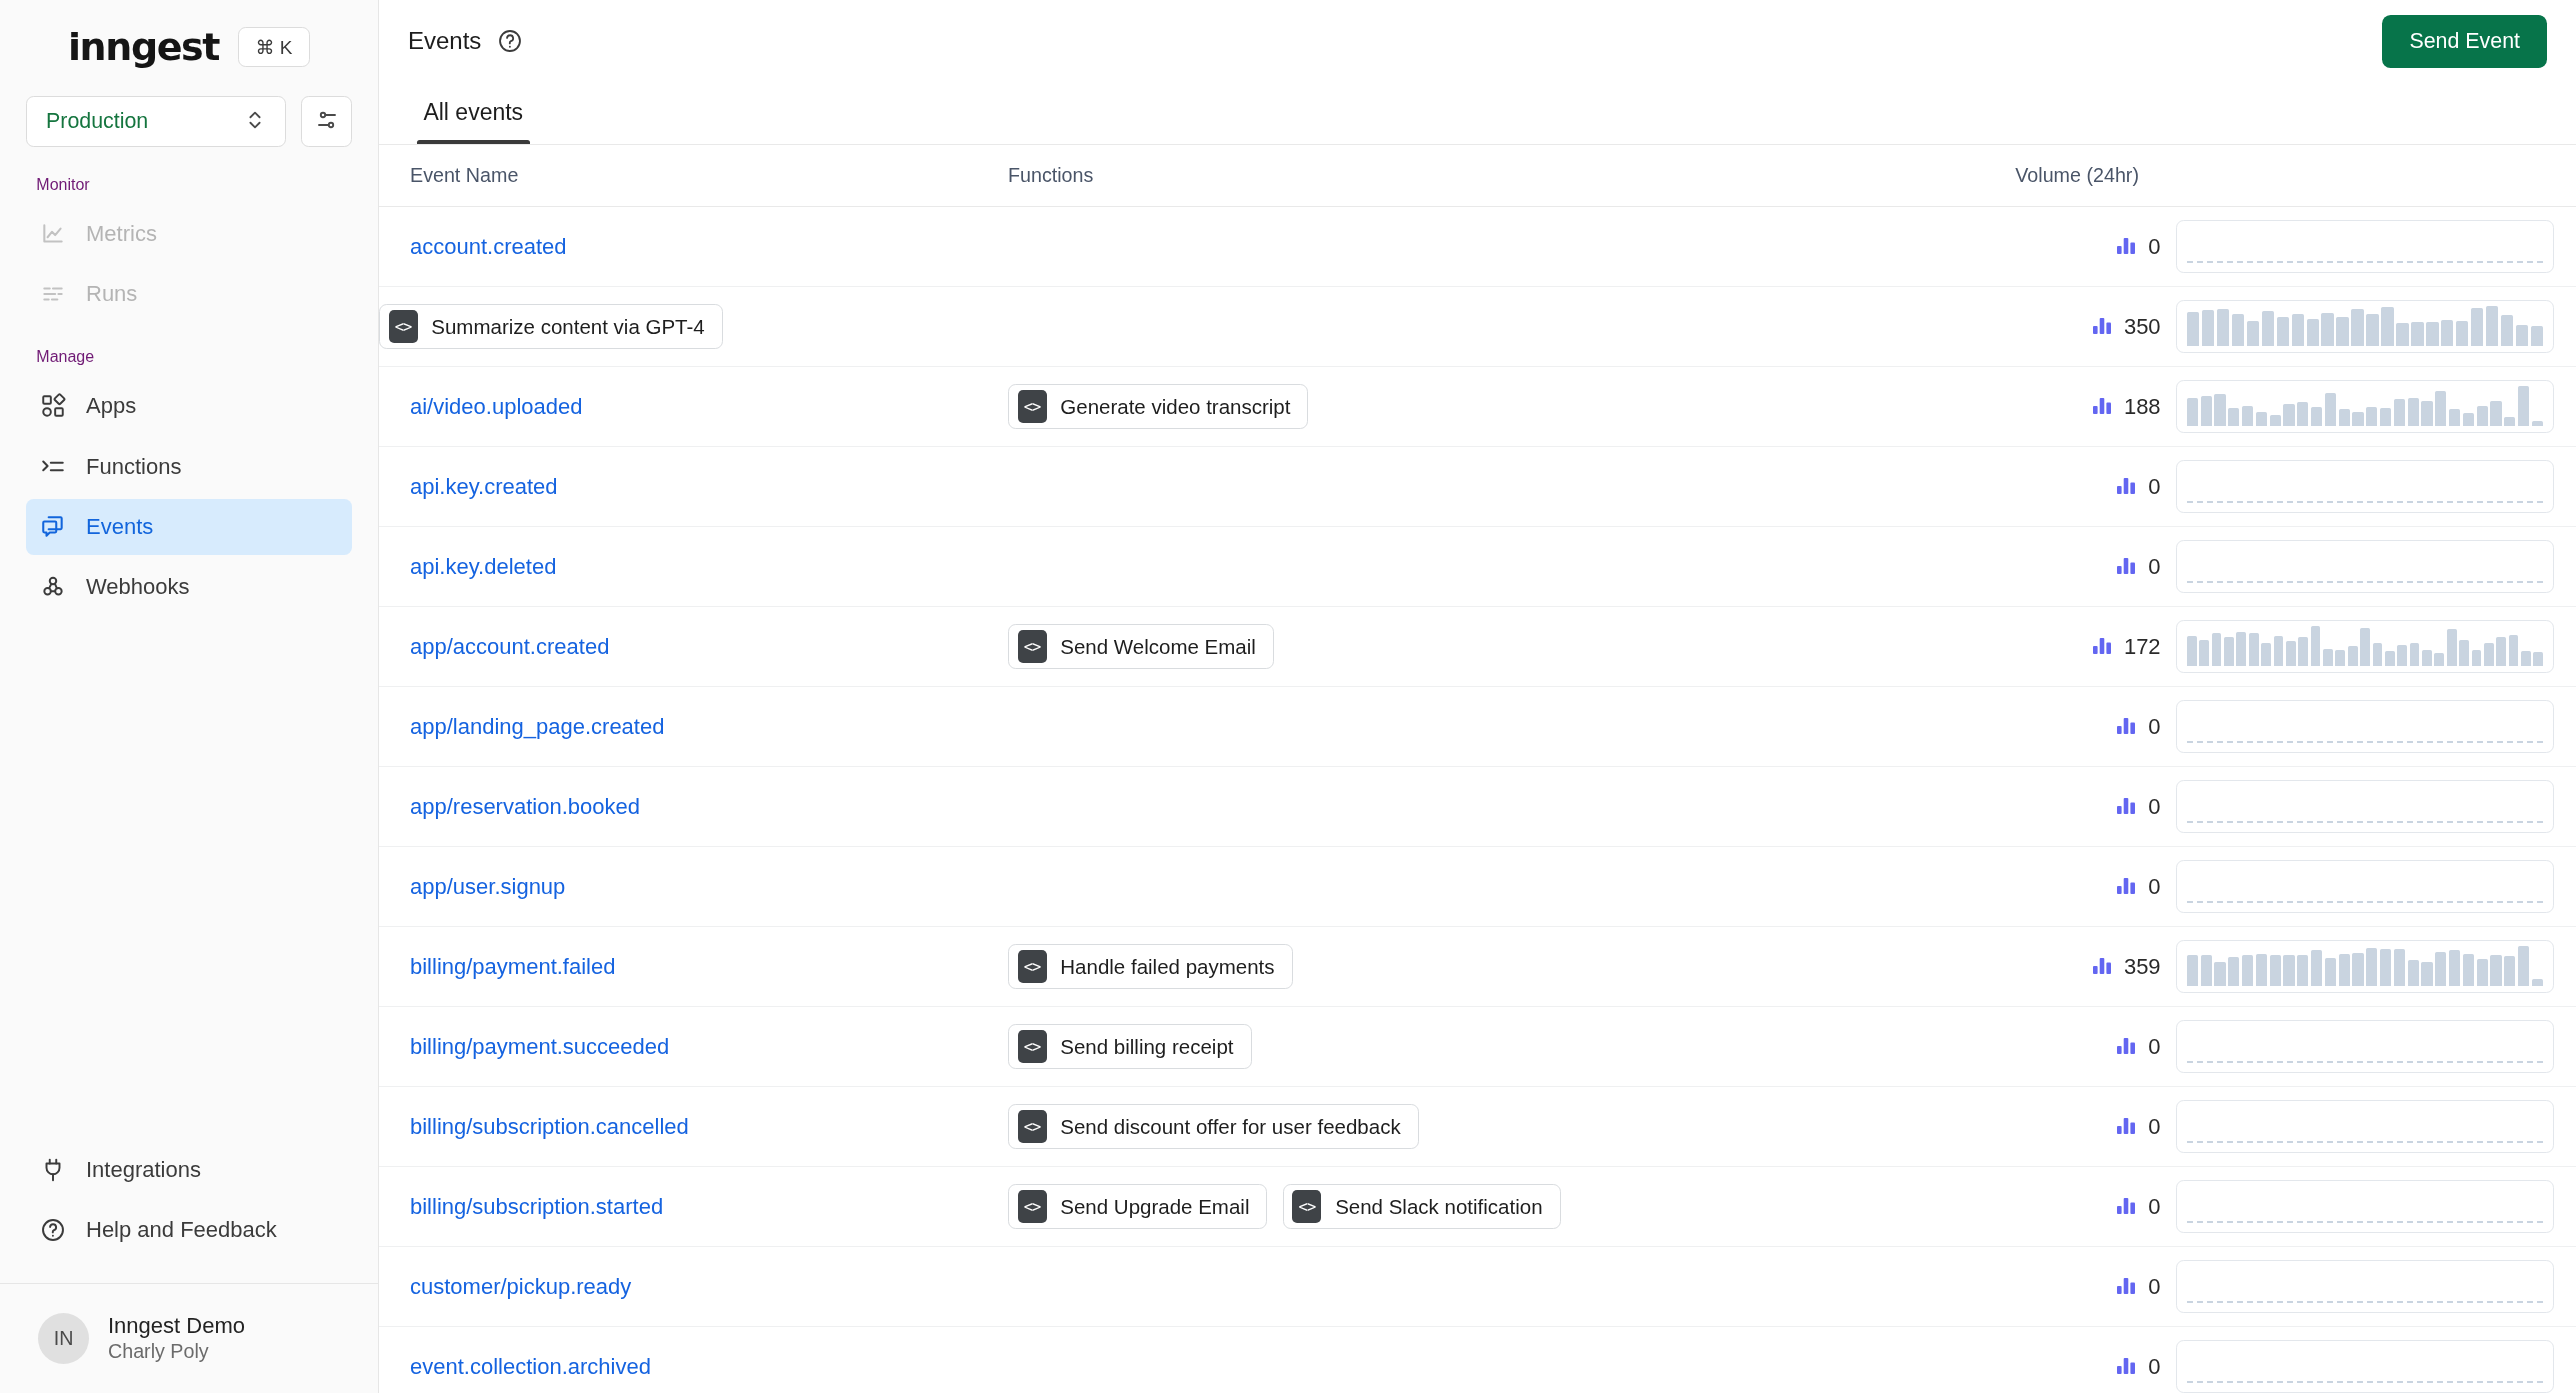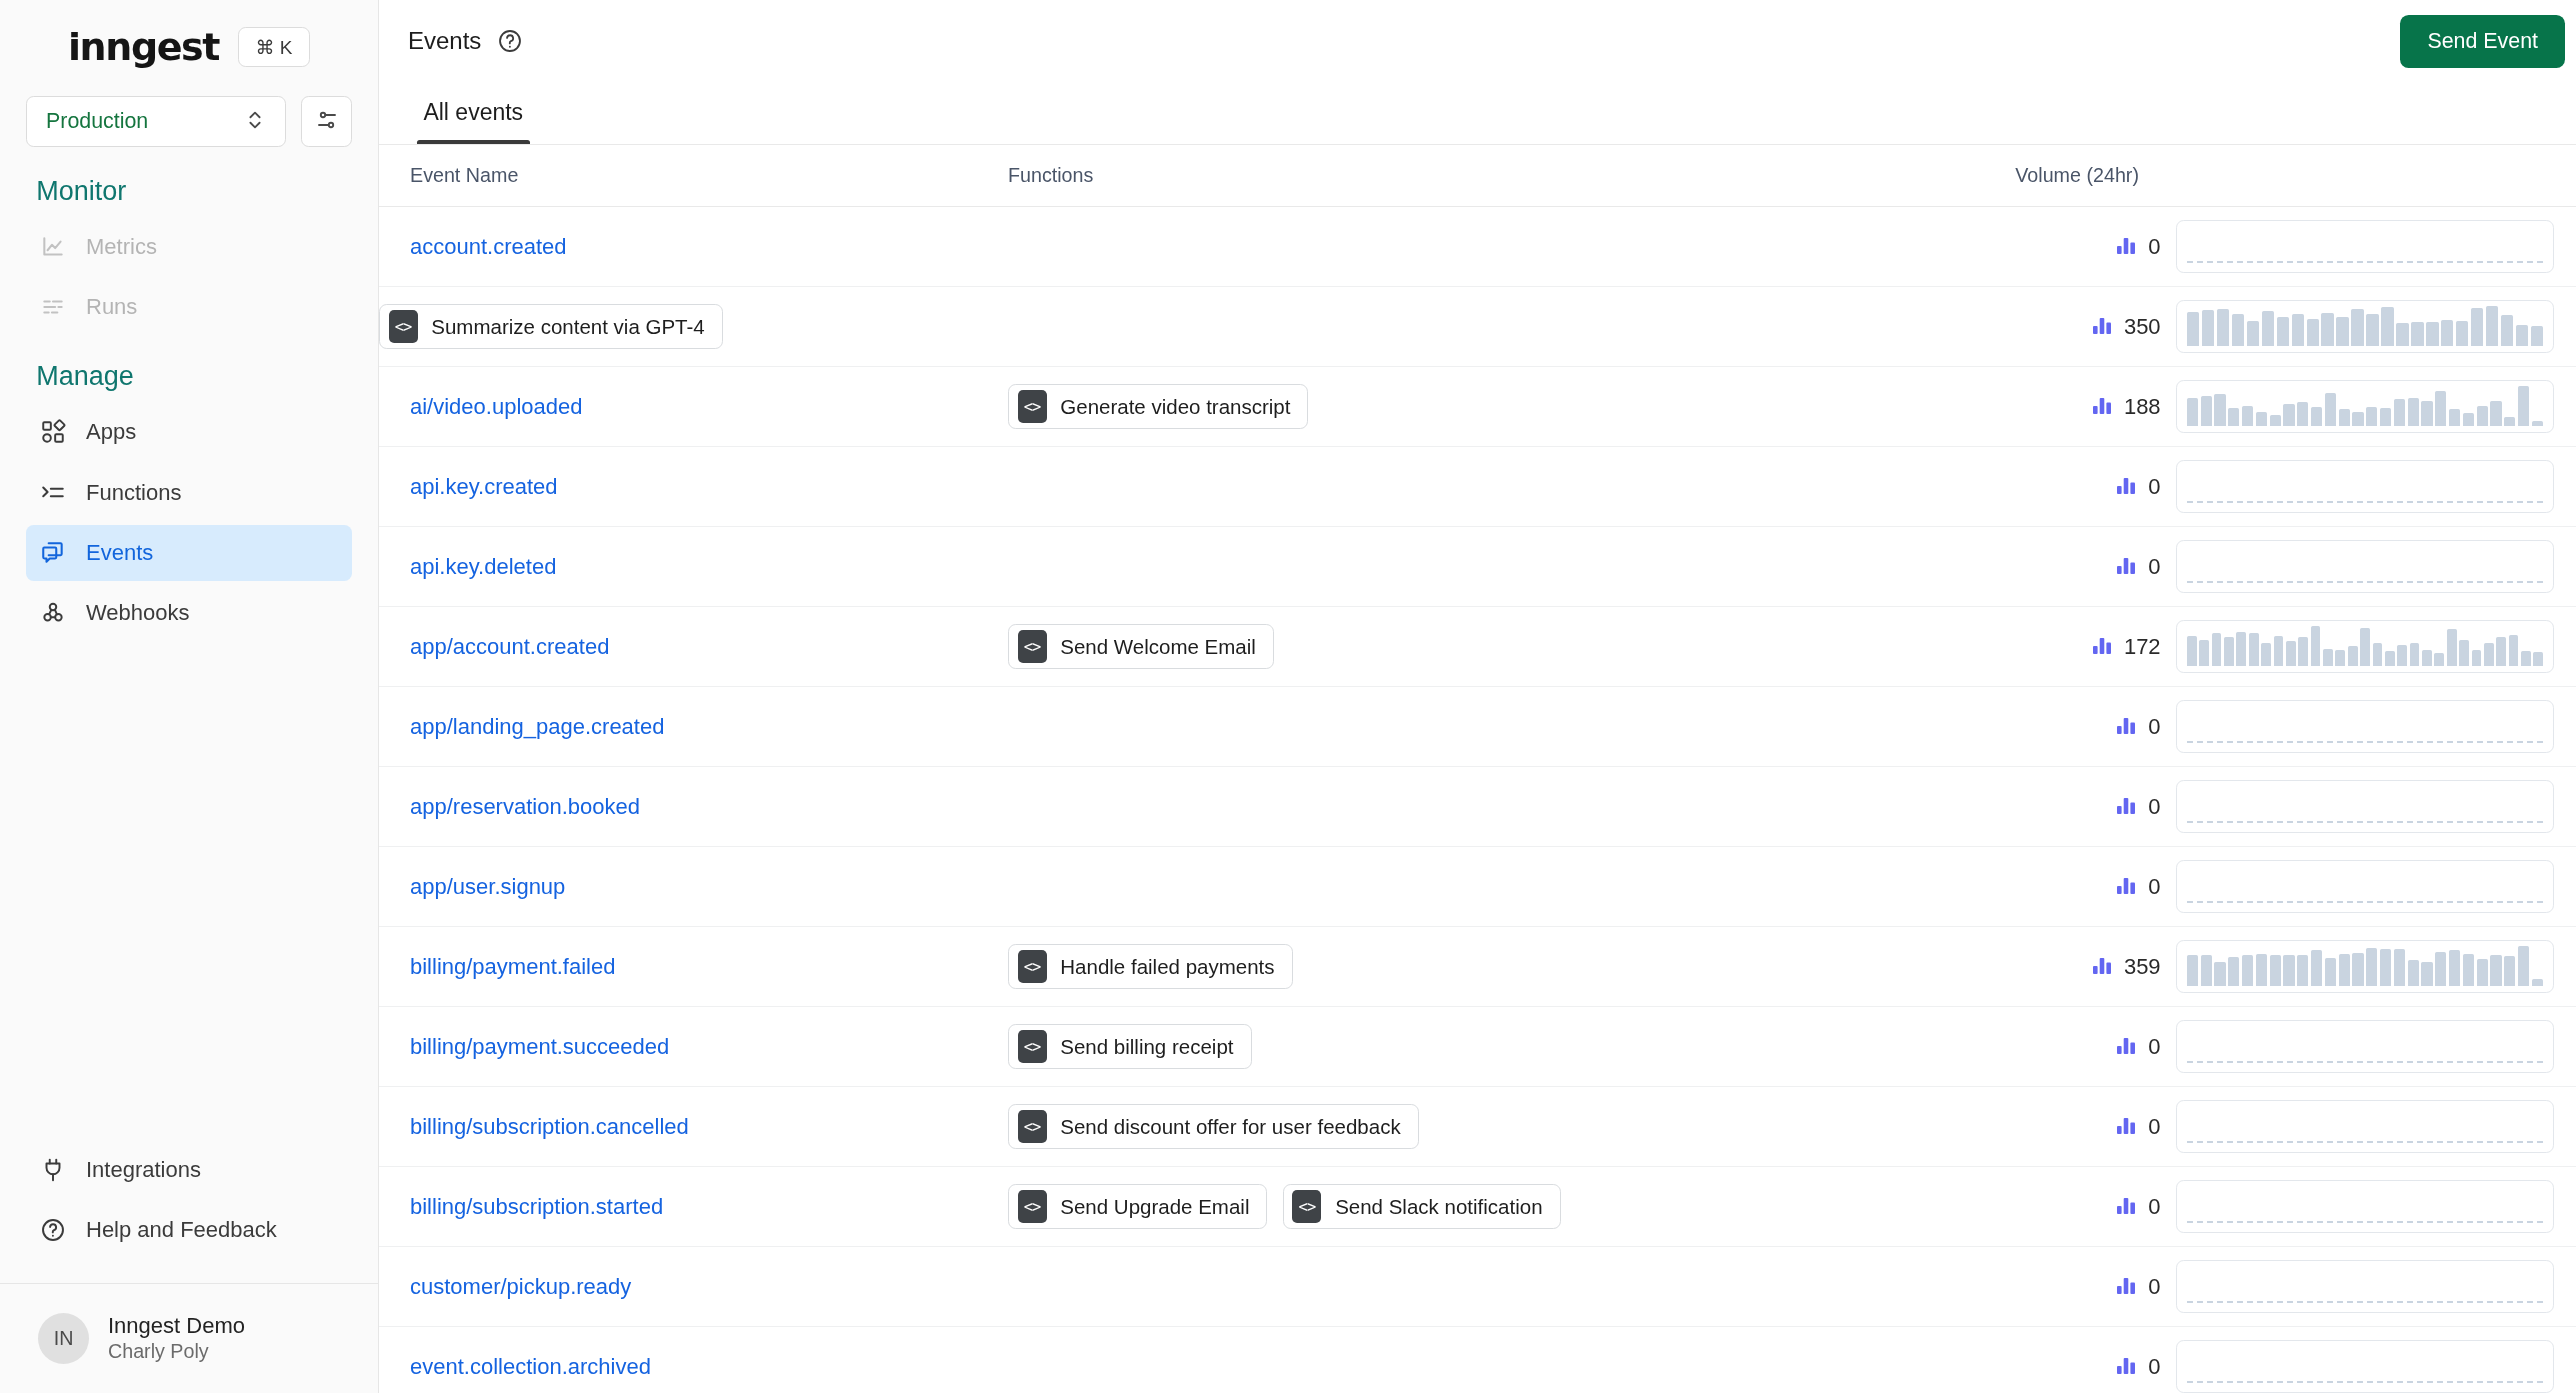"Send Event" .send-event-btn { right: 11px -> 29px }
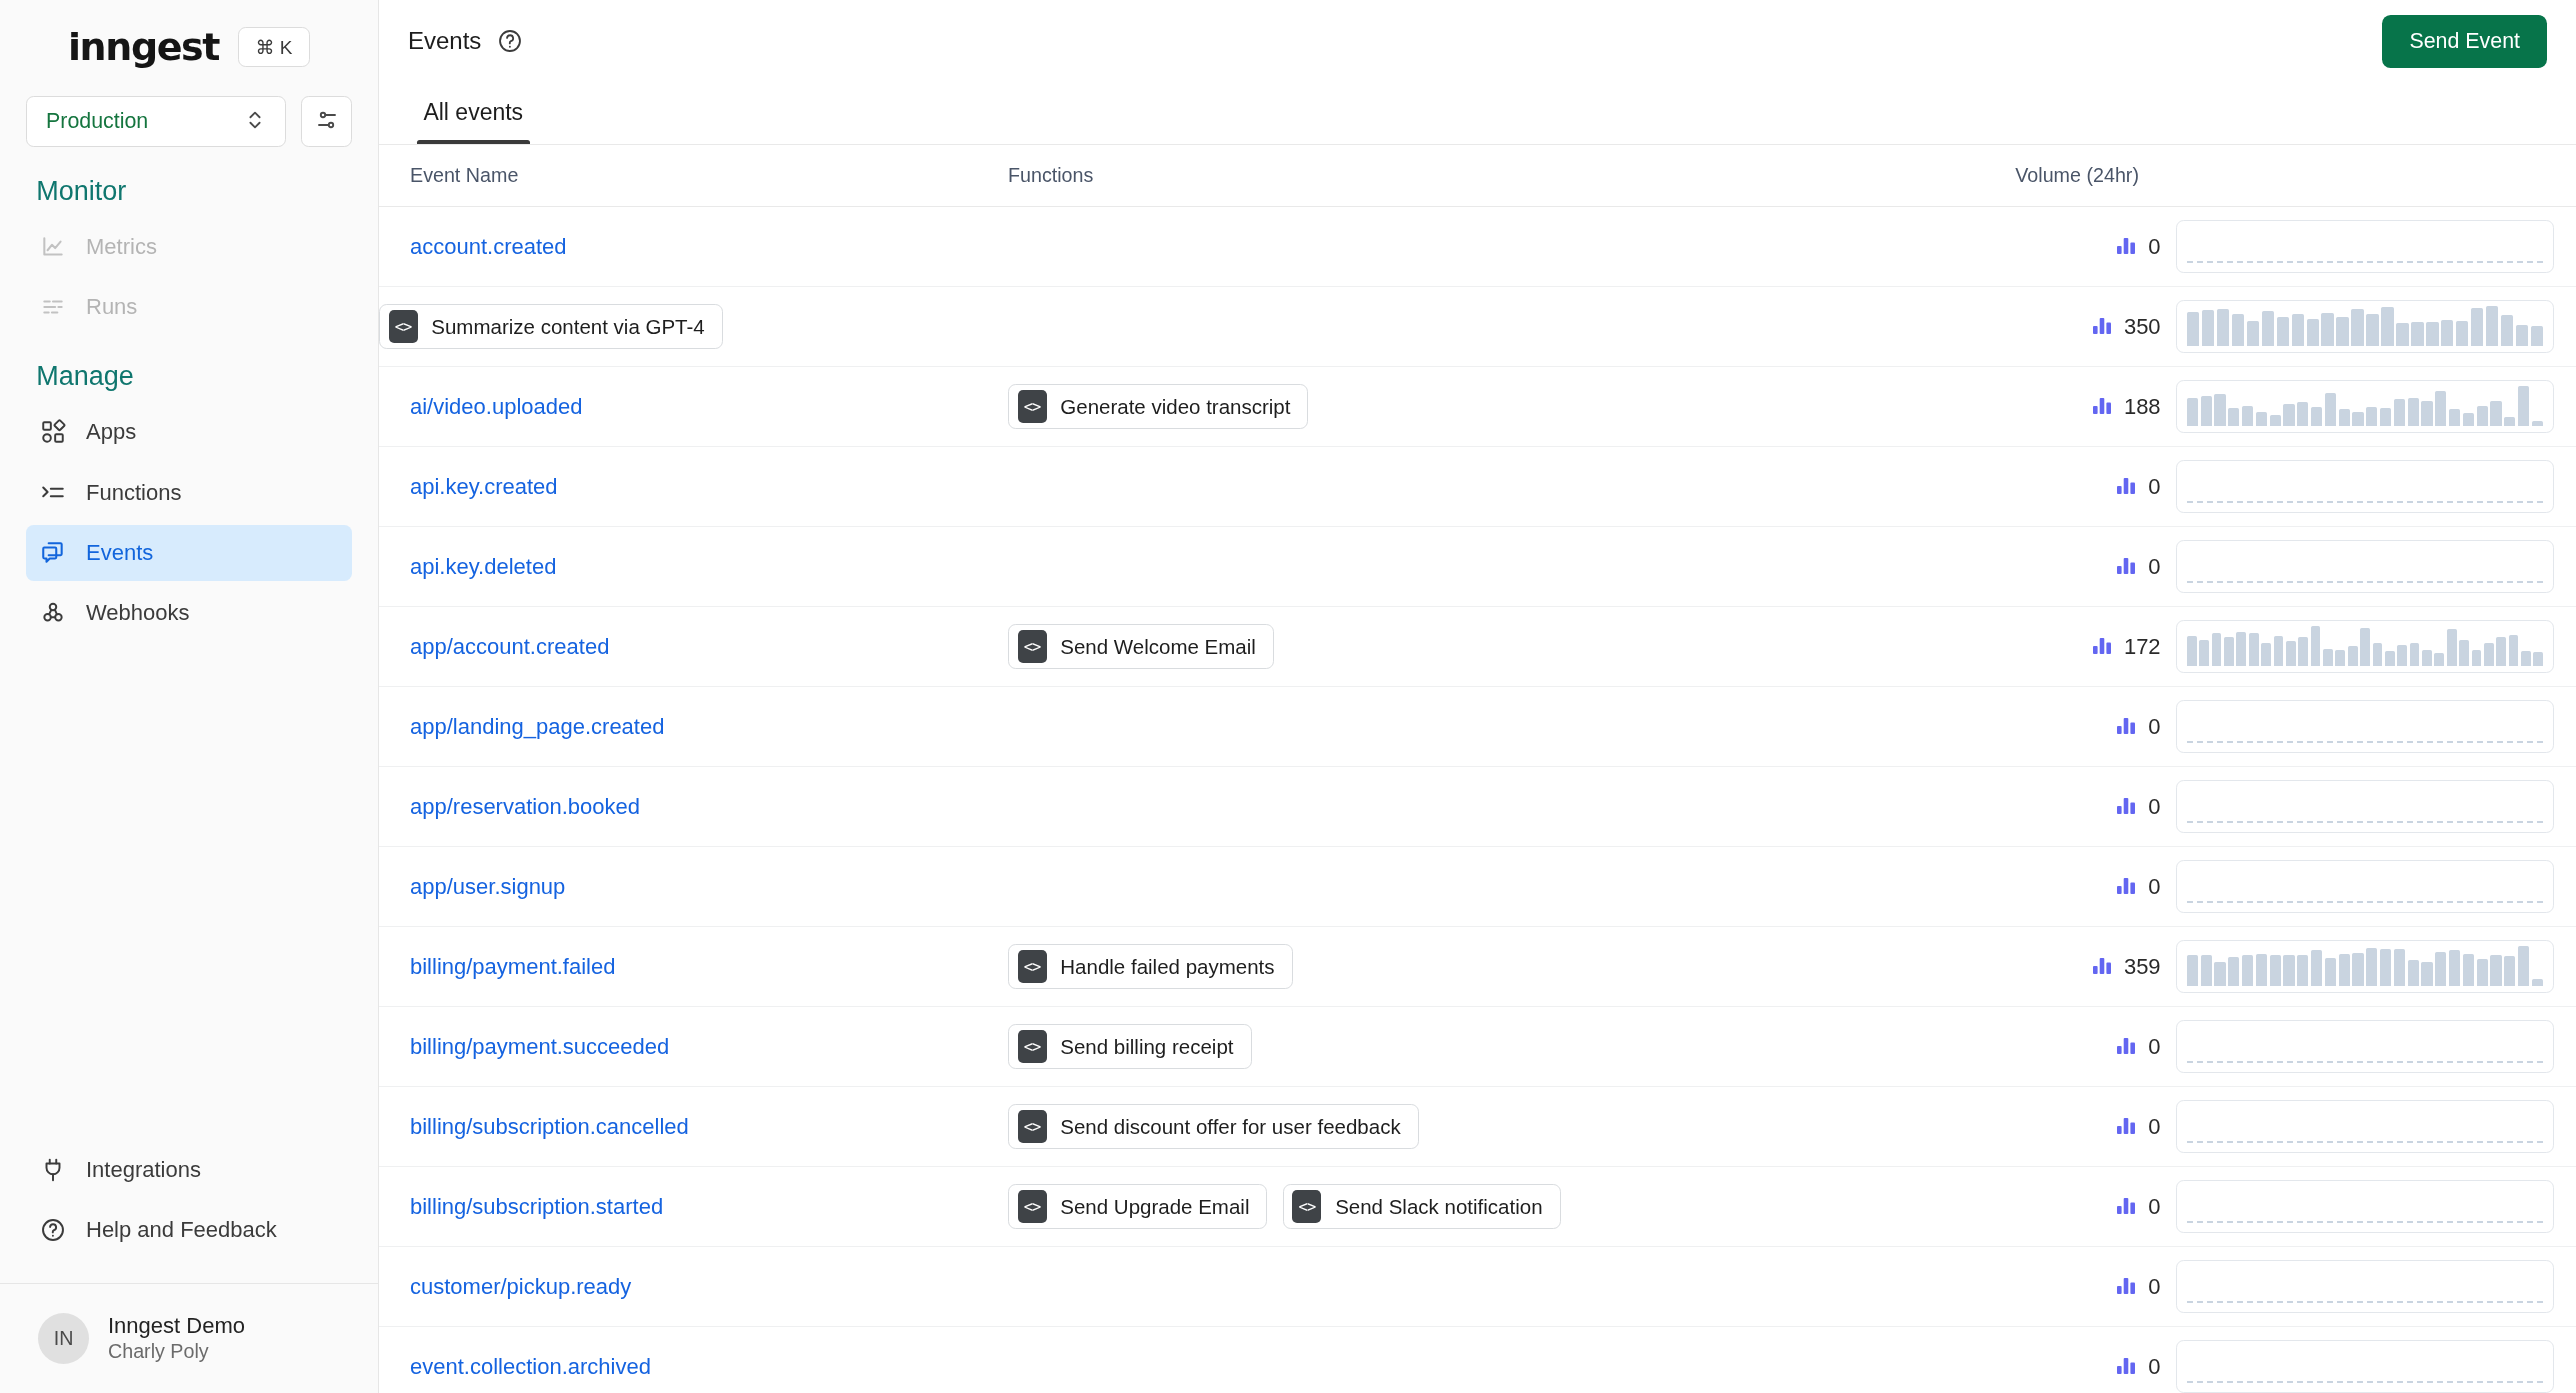"Monitor" .nav-section-label { color: #0f766e -> #701a75; font-size: 27px -> 16px }
